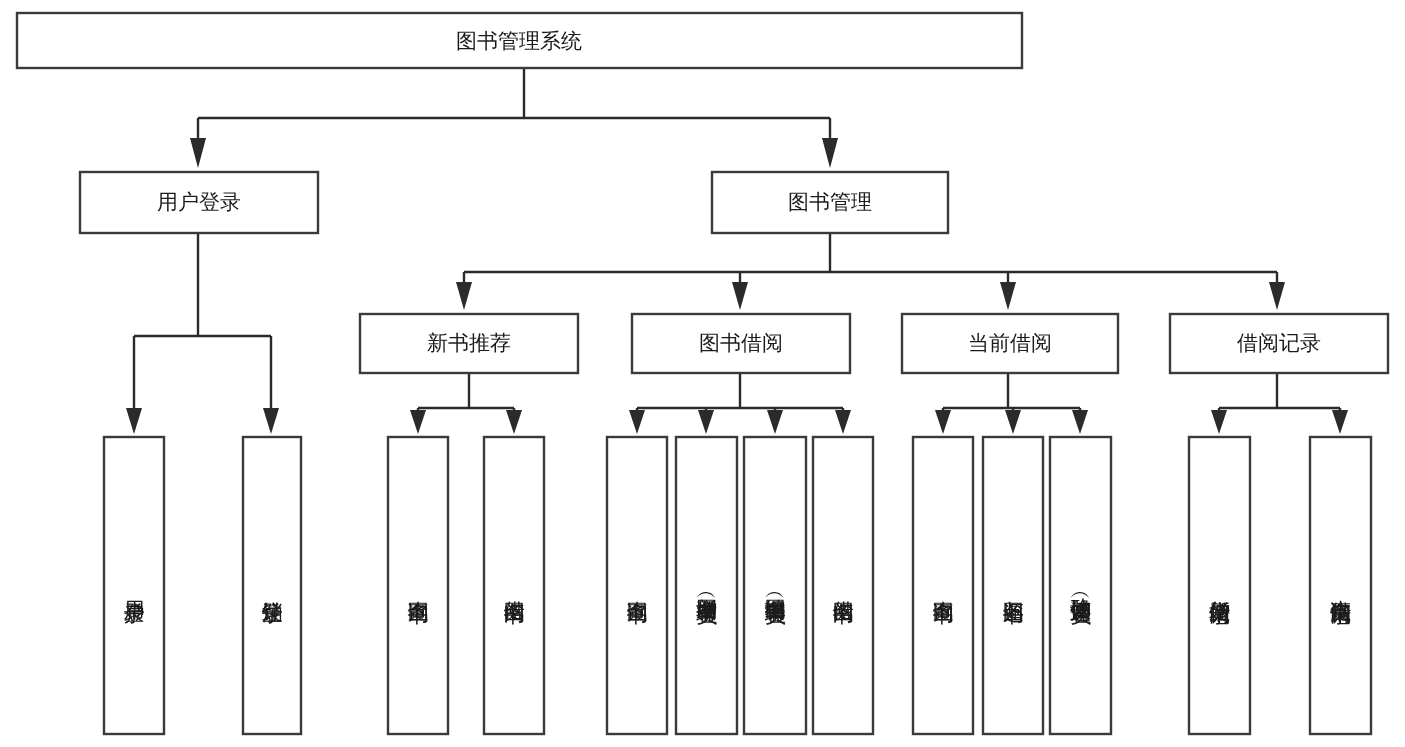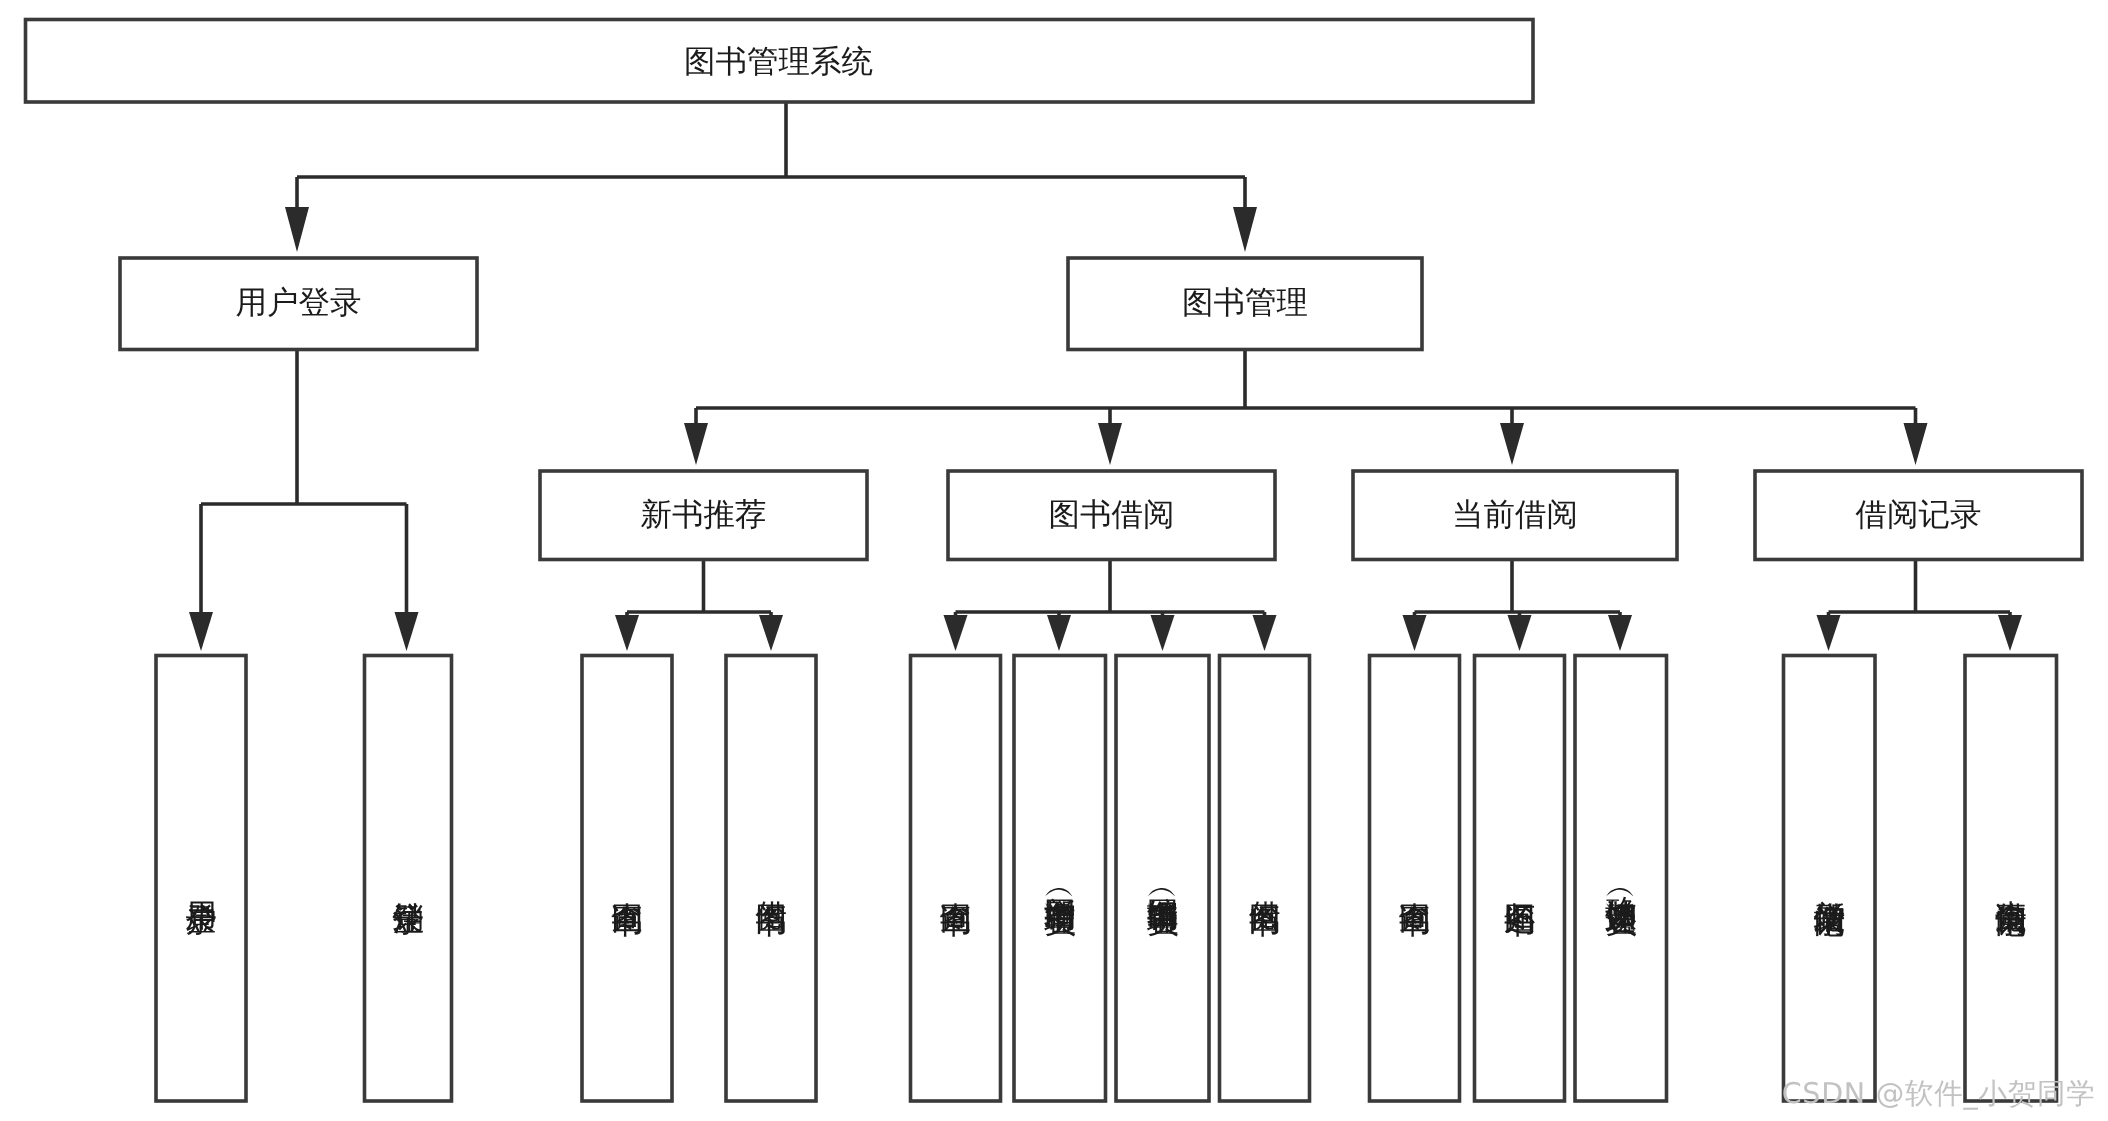"CSDN @软件_小贺同学" div.watermark { html: <div>CSDN @软件_小贺同学</div> -> none }
